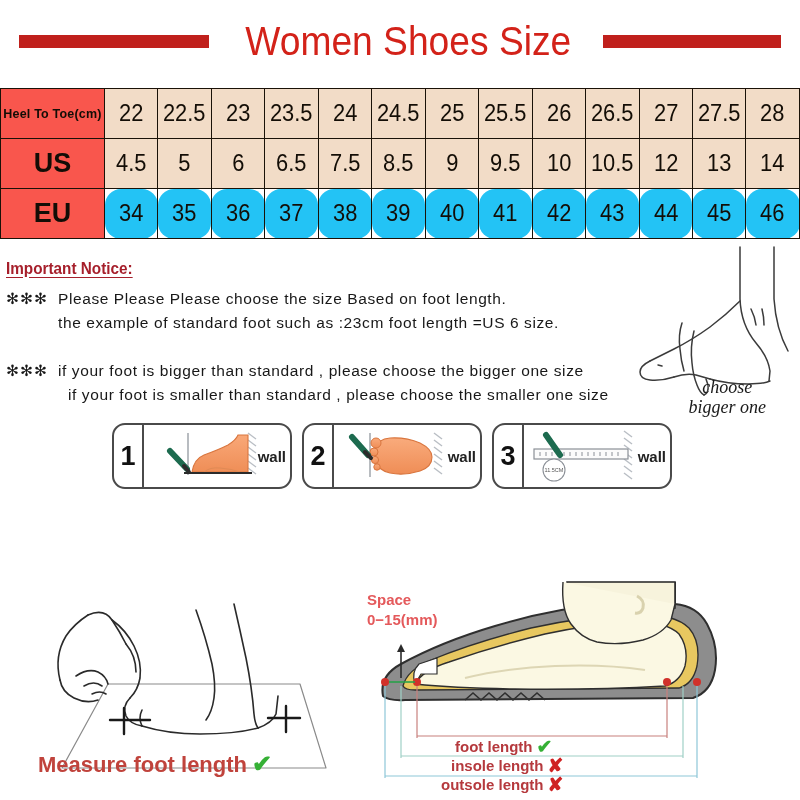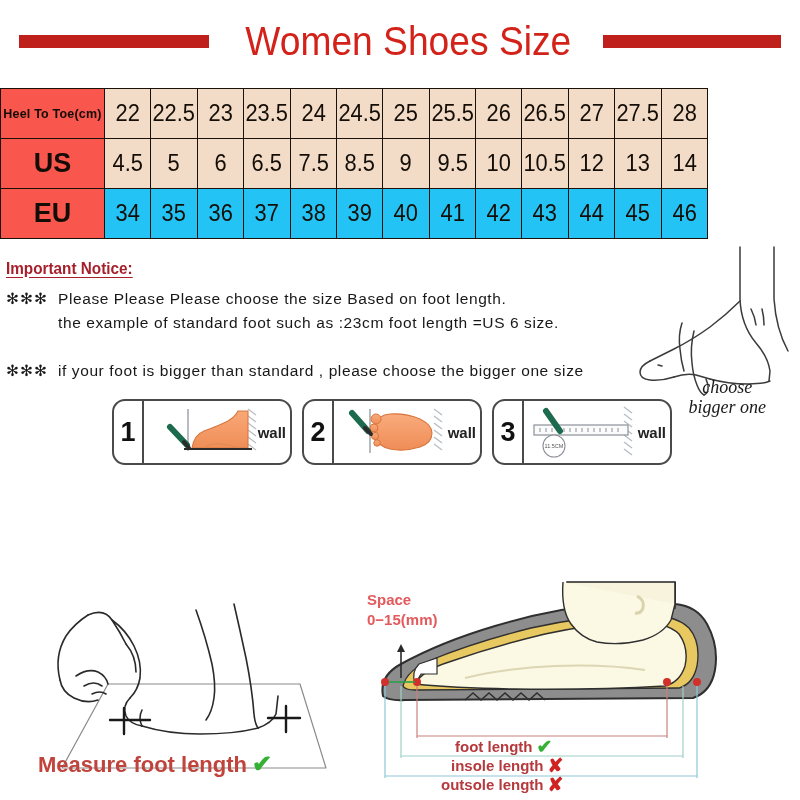"Heel To Toe(cm)" .size-table { width: 708px -> 800px }
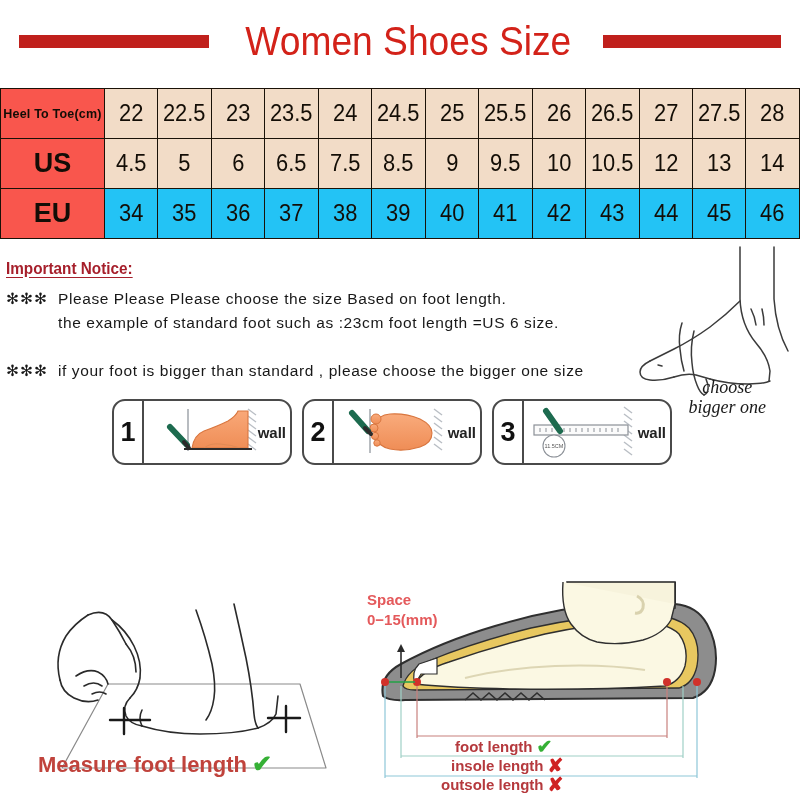"34" .cell-cyan { border-radius: none -> 16px }
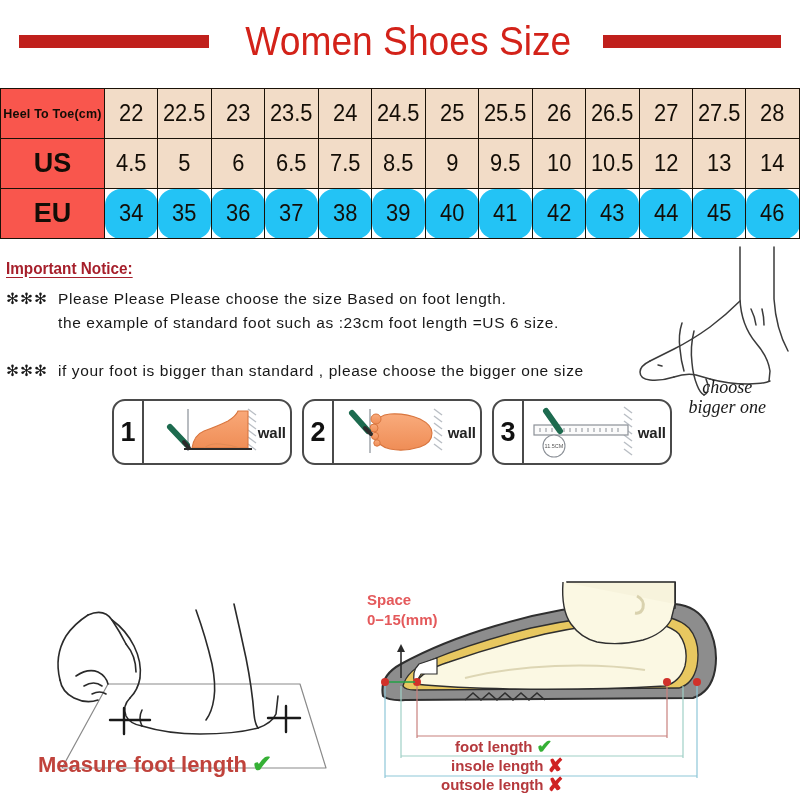"if your foot is smaller" div.notice-line { html: none -> <div>if your foot is smaller than standard , please choose the smaller one size</div> }
